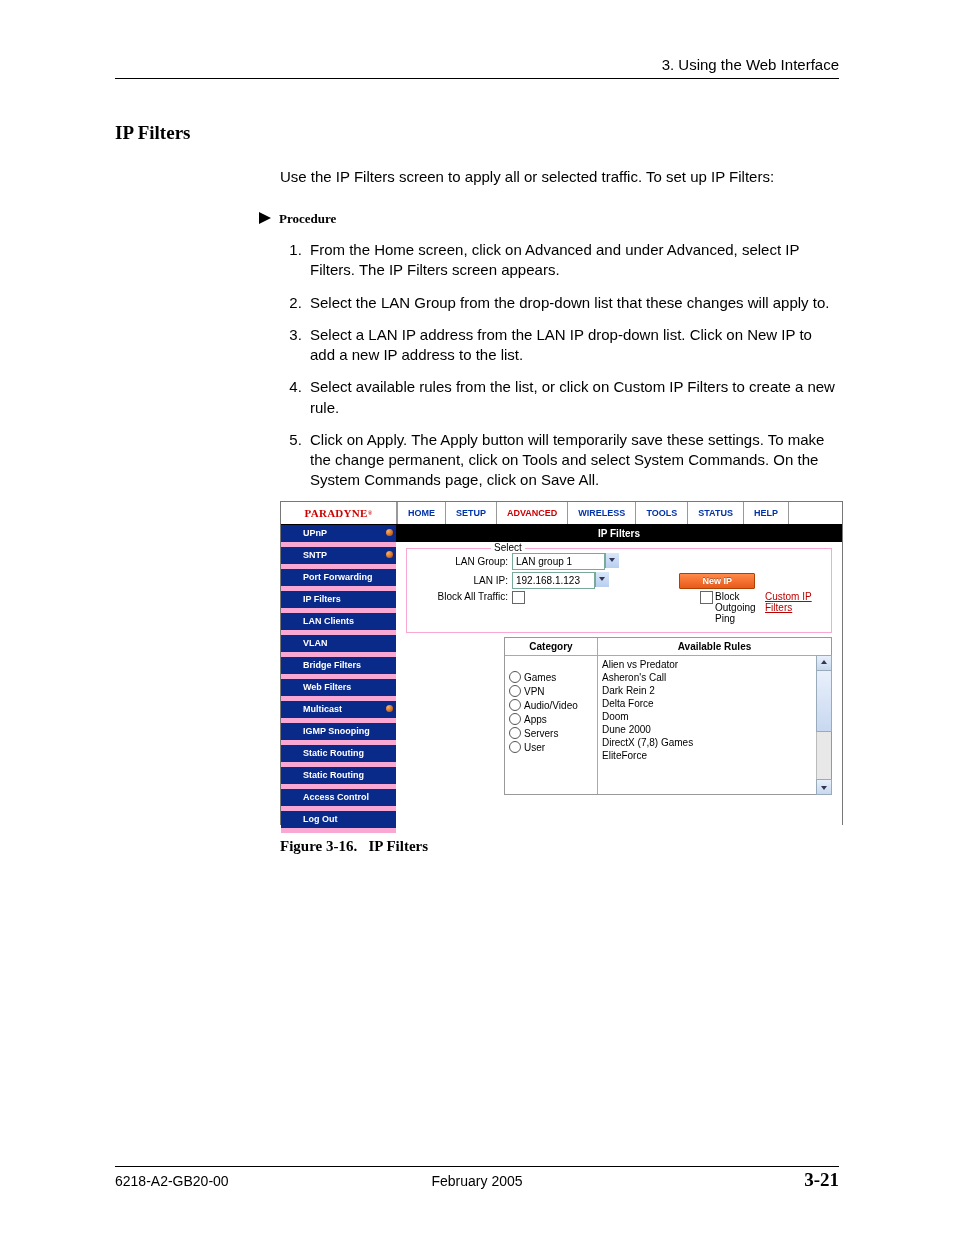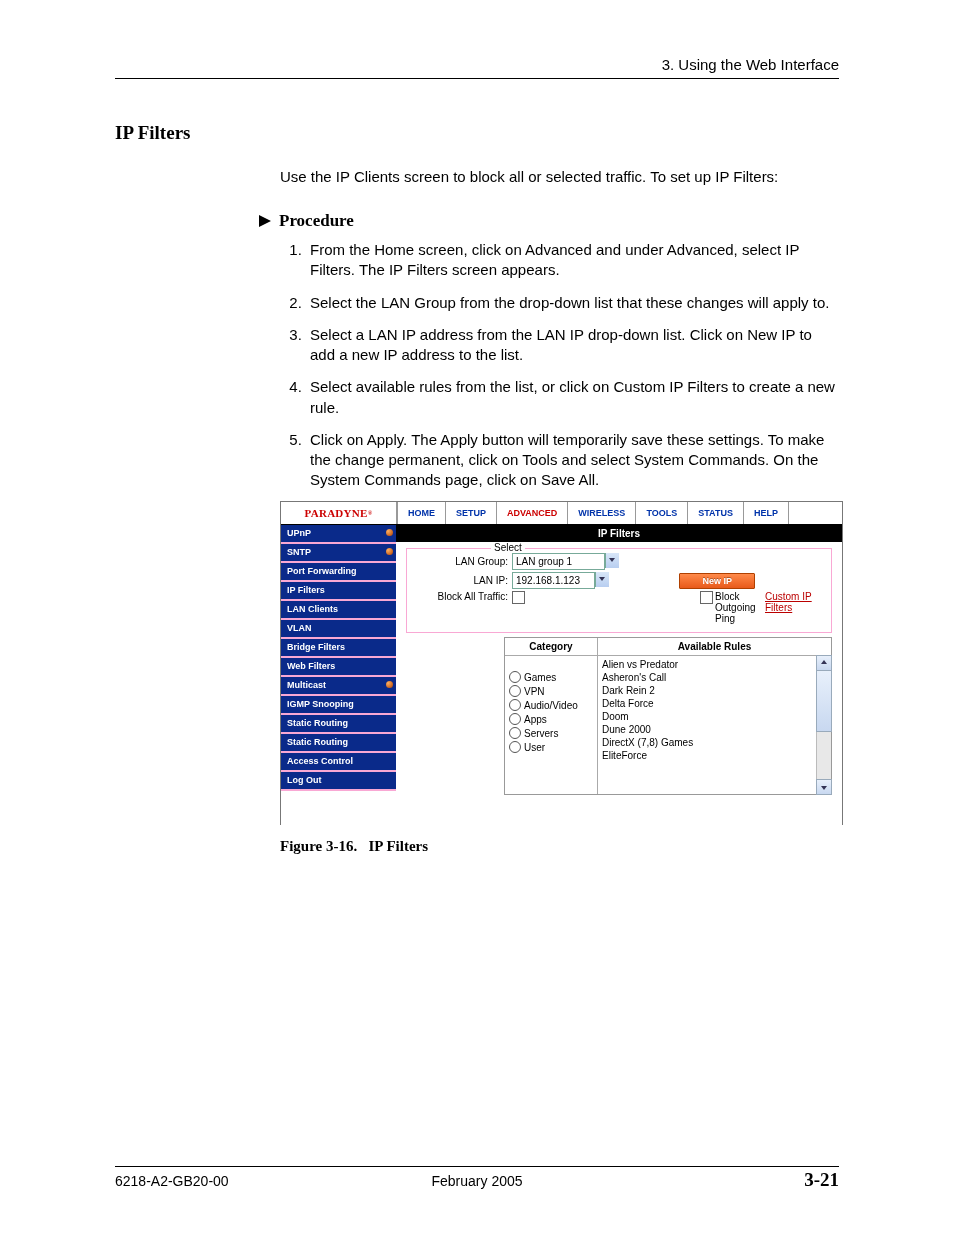"Use the IP Clients screen" div.intro { text: Clients screen to block -> Filters screen to apply }
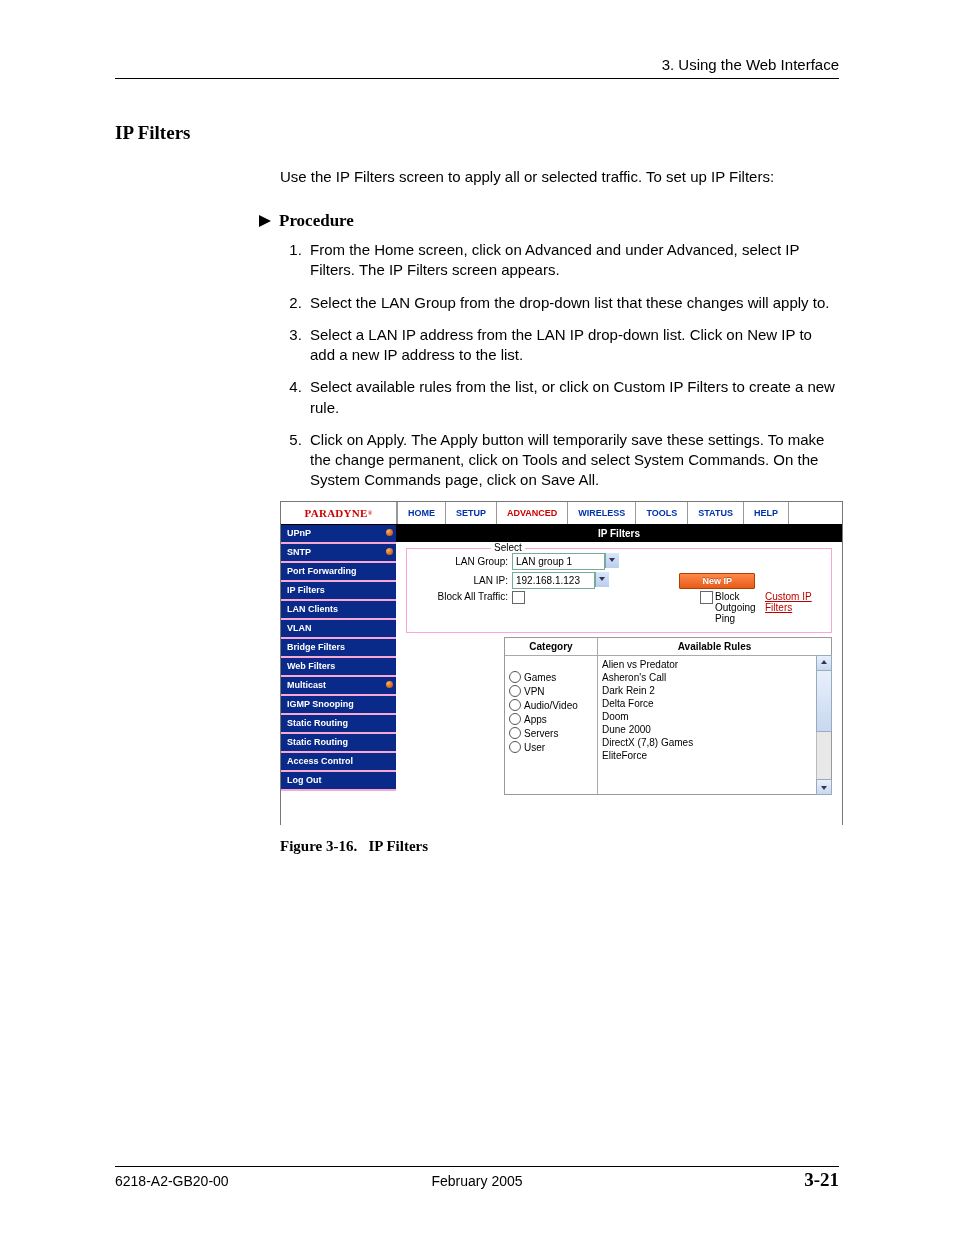"Procedure" .procedure-header { font-size: 17px -> 13px }
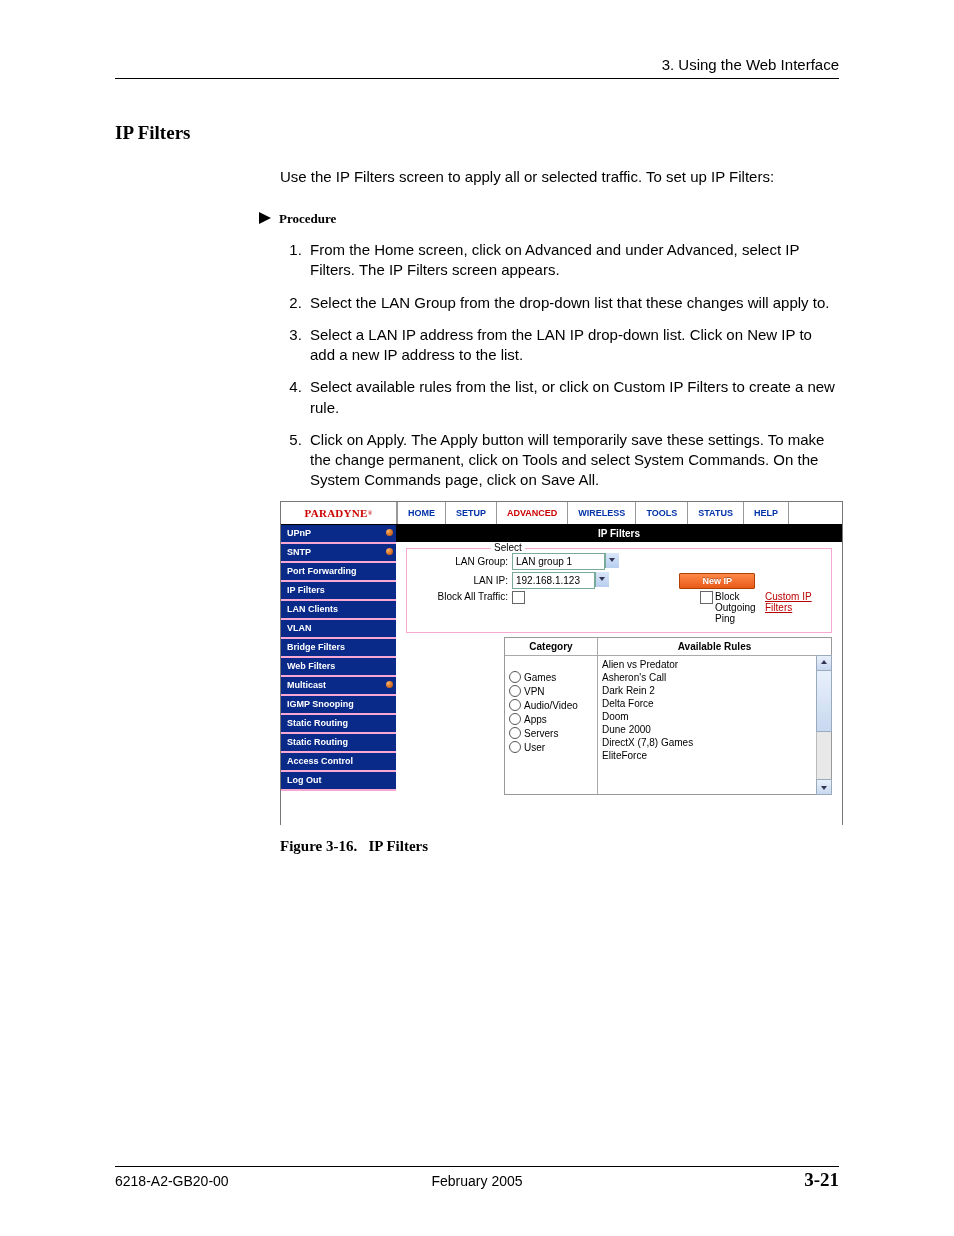"UPnP" .sb-item { border-bottom: 2px solid #f9a8d4 -> 5px solid #f9a8d4; padding: 3px 6px -> 3px 22px }
